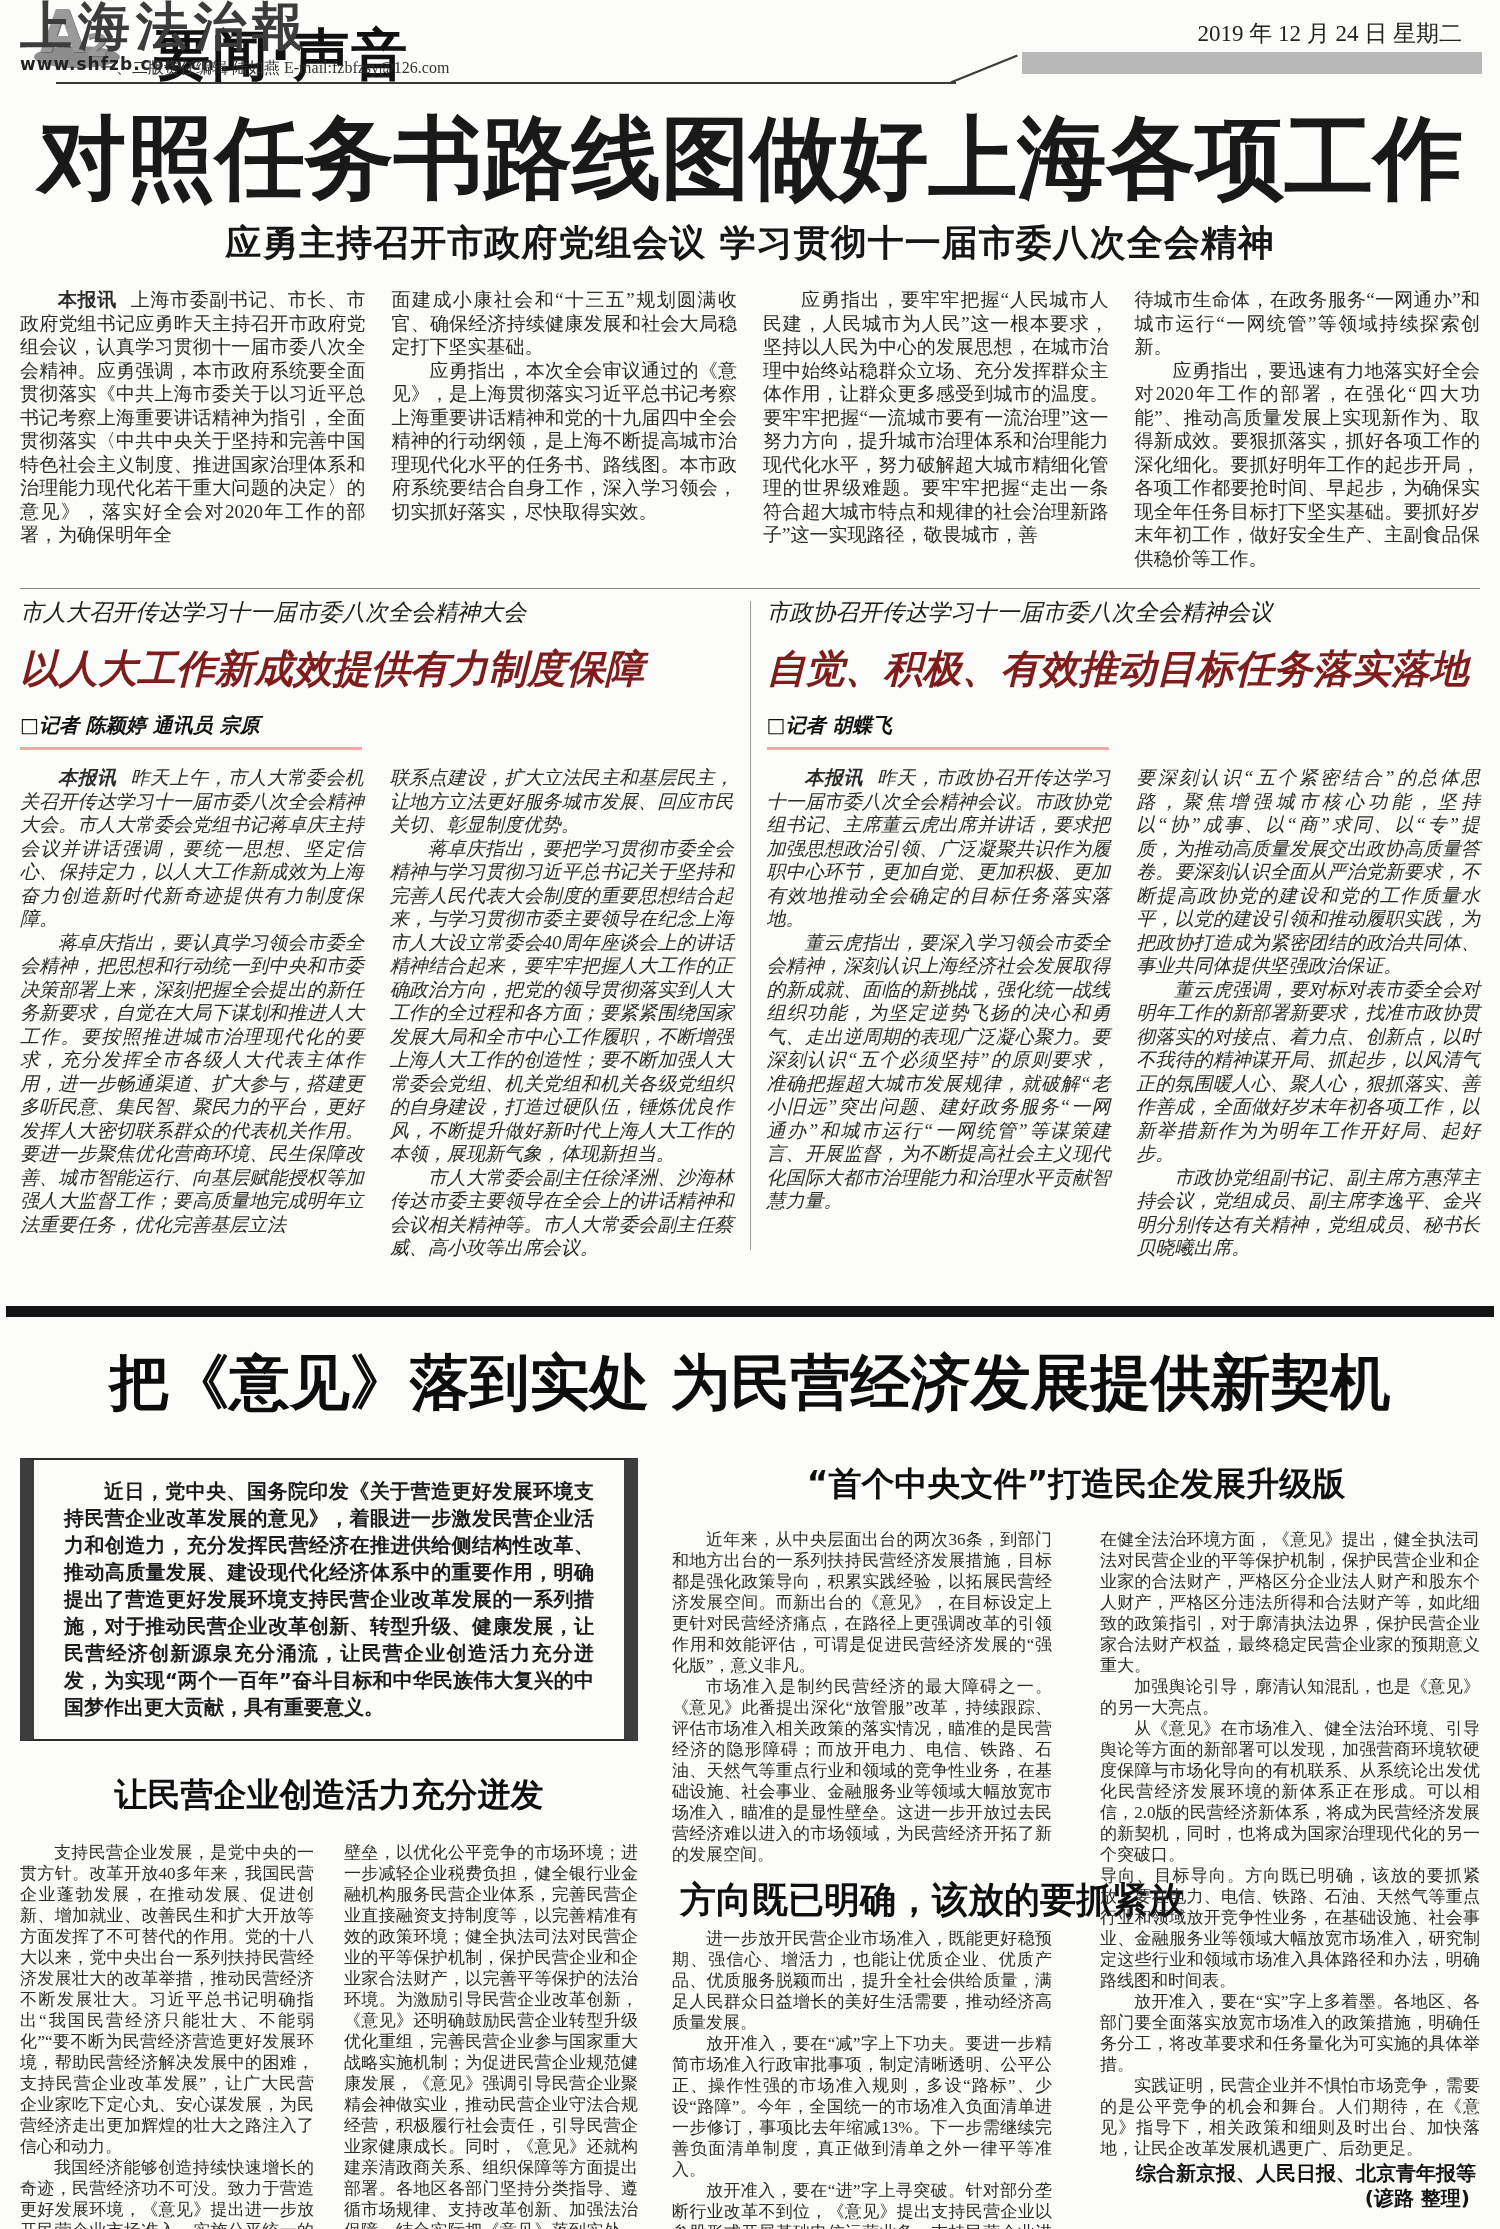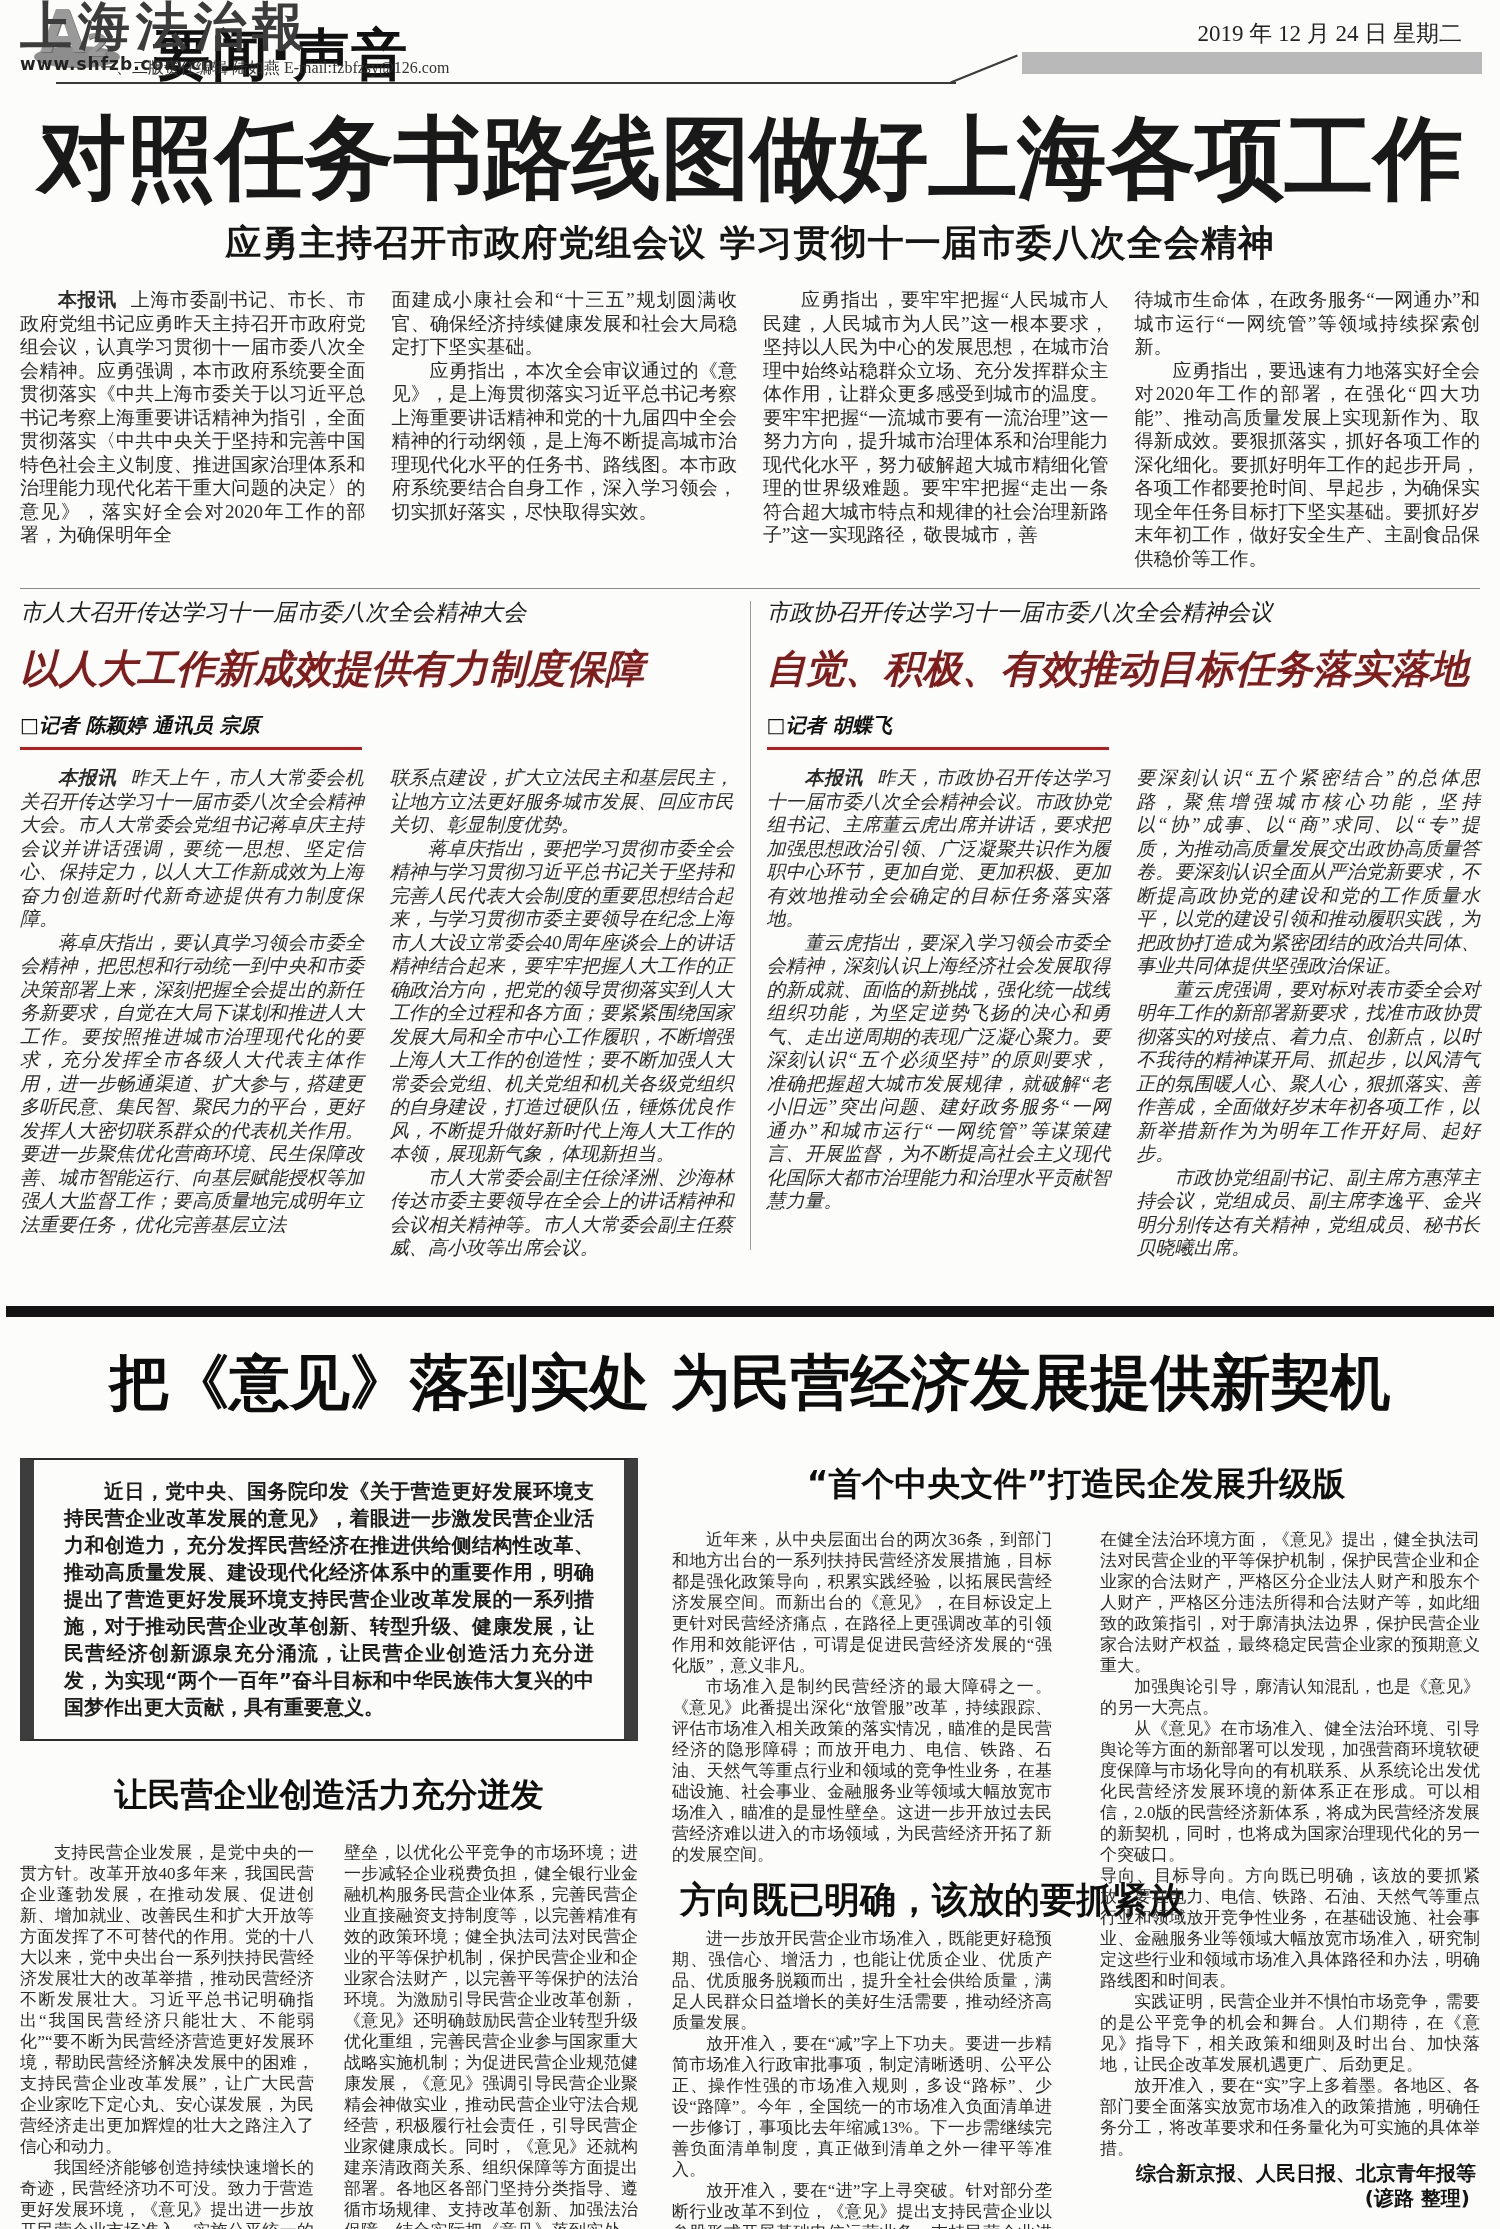"□记者 陈颖婷 通讯员 宗原" .byline { border-bottom: 3px solid #b91c1c -> 3px solid #fca5a5 }
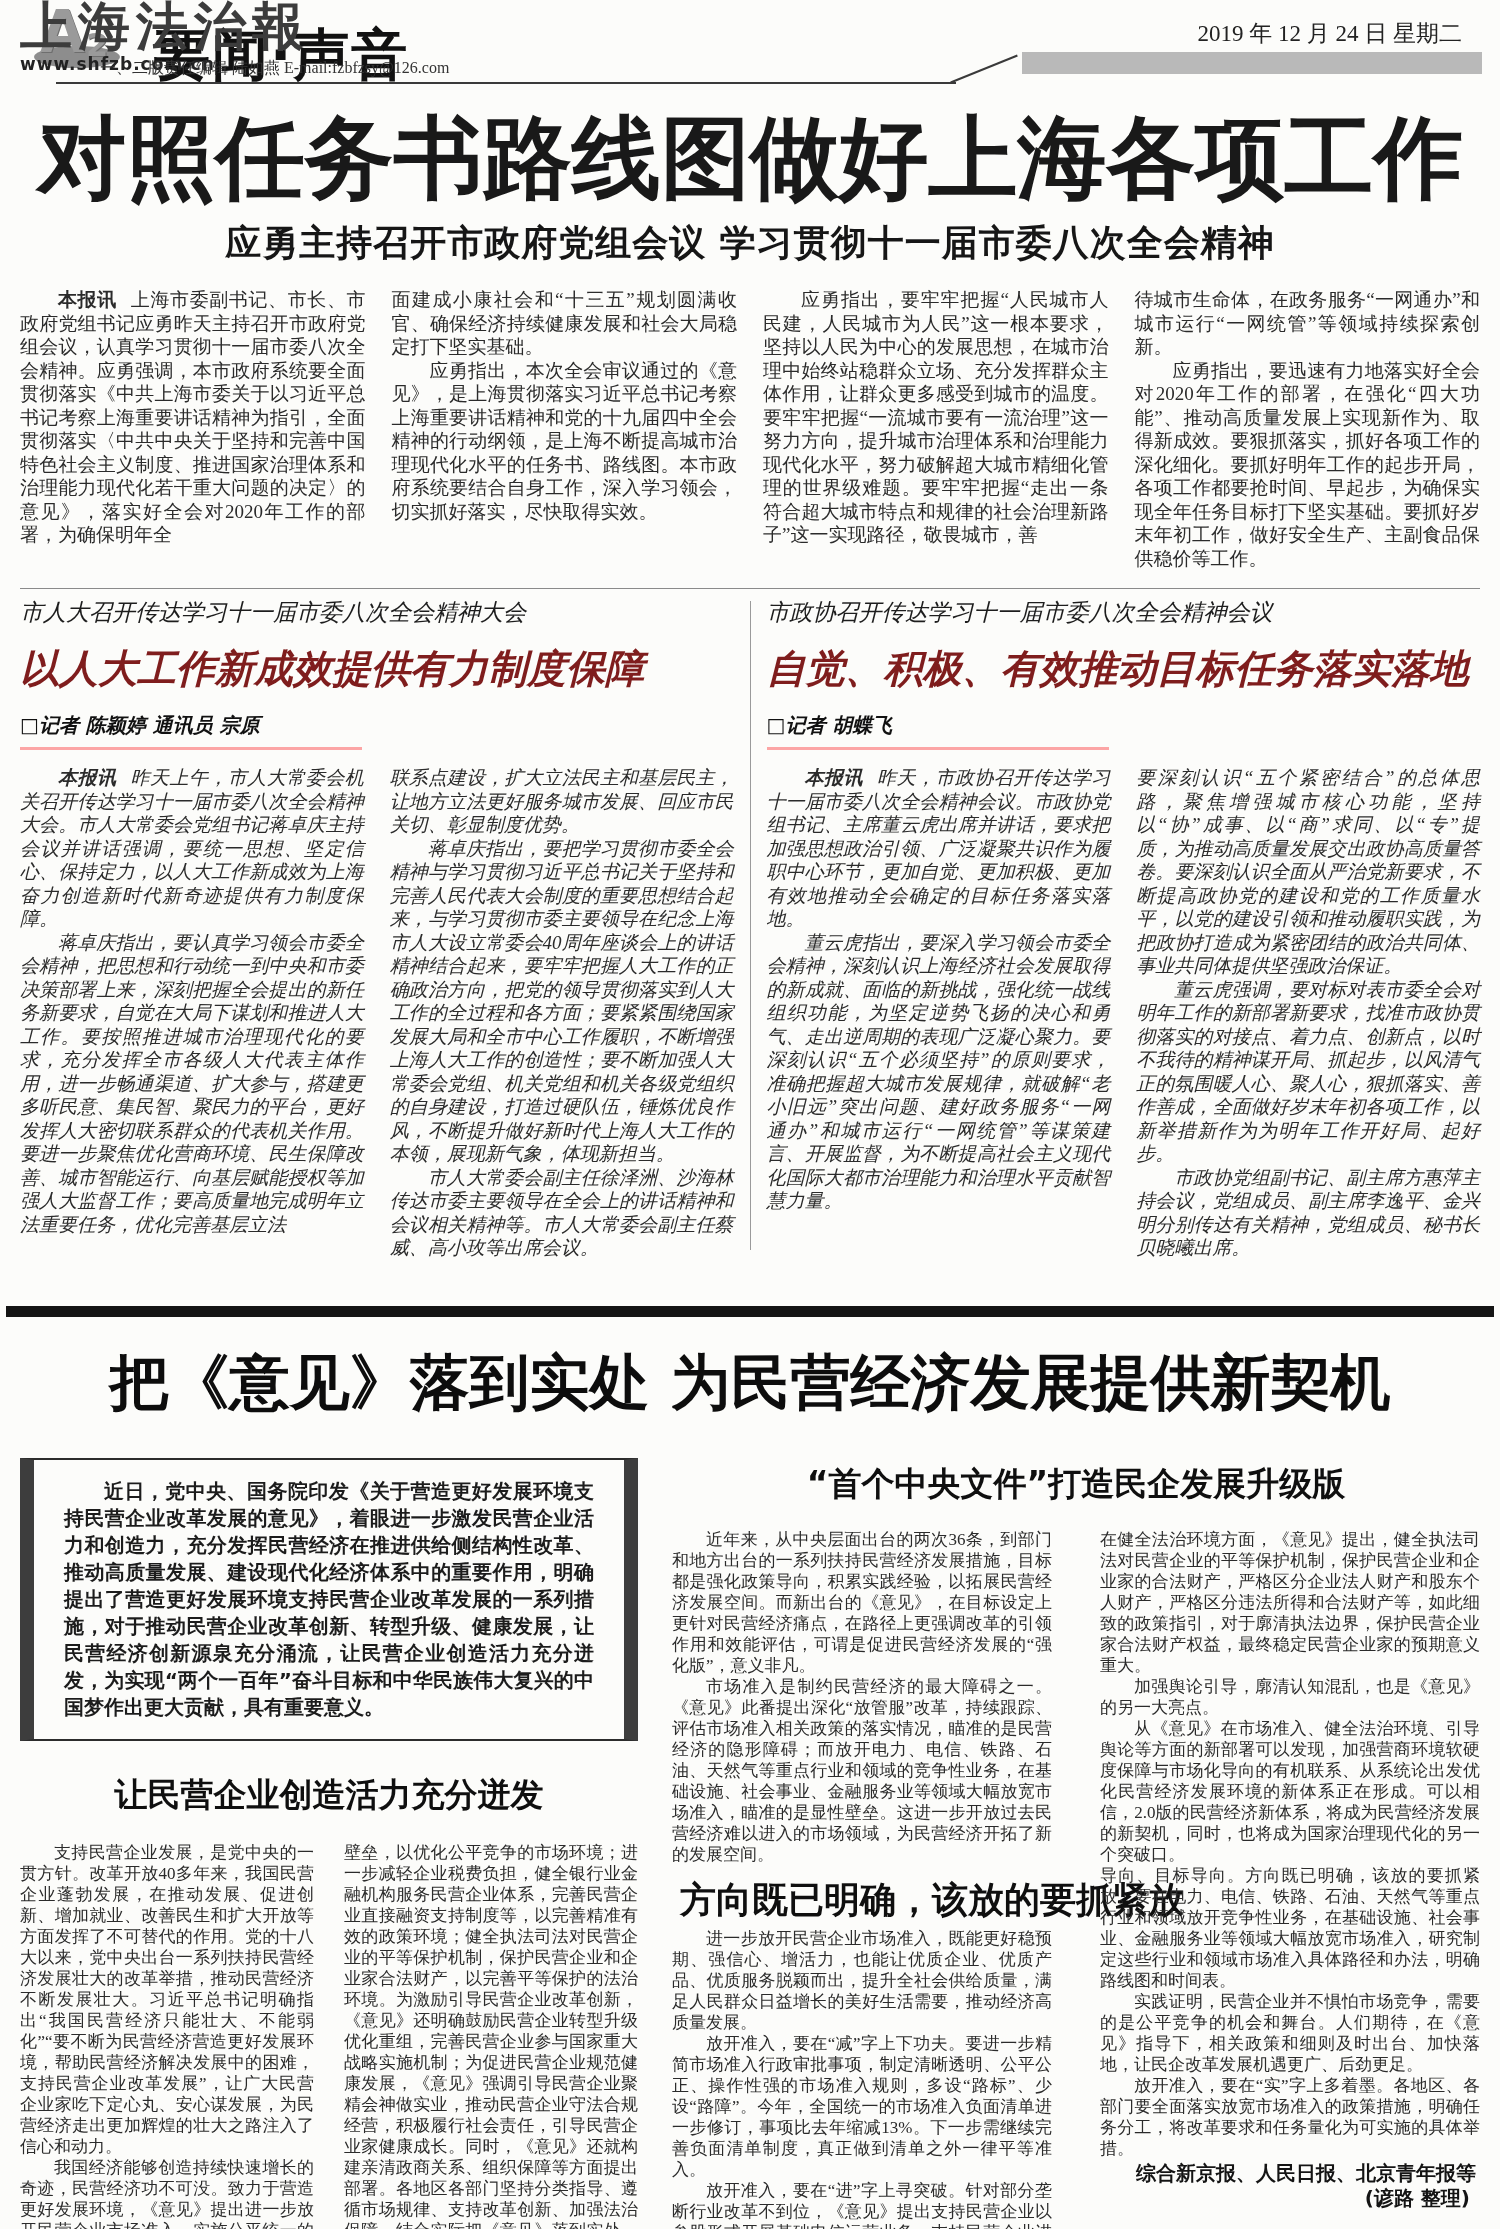"实践证明，民营企业并不惧怕市场竞争，需要的是公平竞争的机会和舞台。人们期待，在《" p.frag { order: before "放开准入，要在“实”字上多着墨。各地区、各部门要全面落实放宽市场准入的政策措施，" -> after "放开准入，要在“实”字上多着墨。各地区、各部门要全面落实放宽市场准入的政策措施，" }
